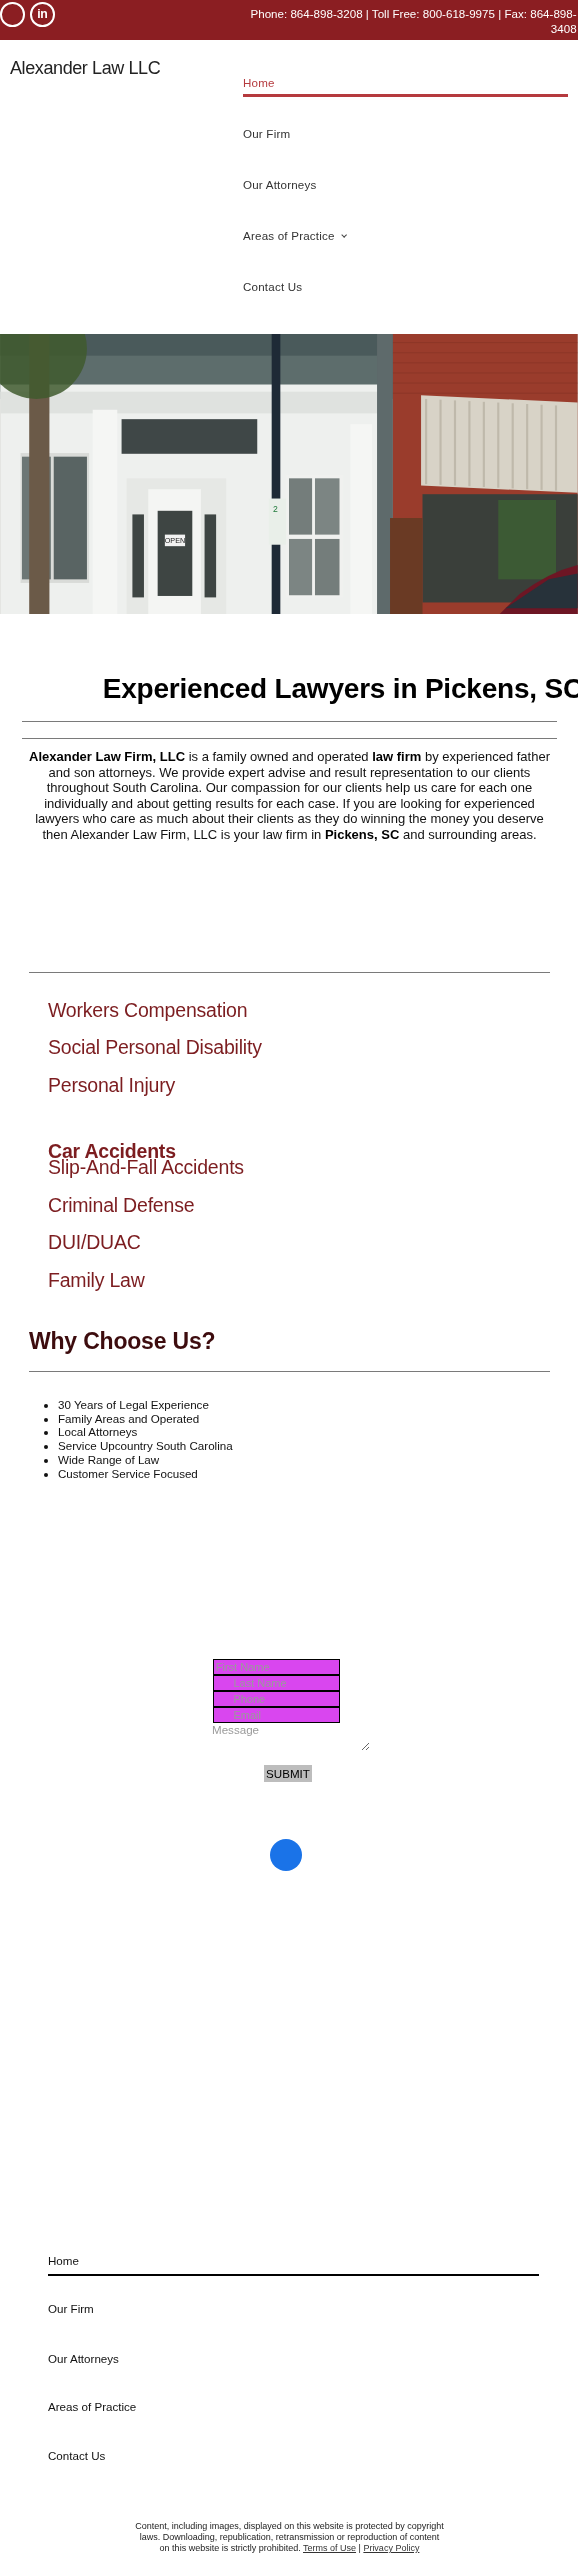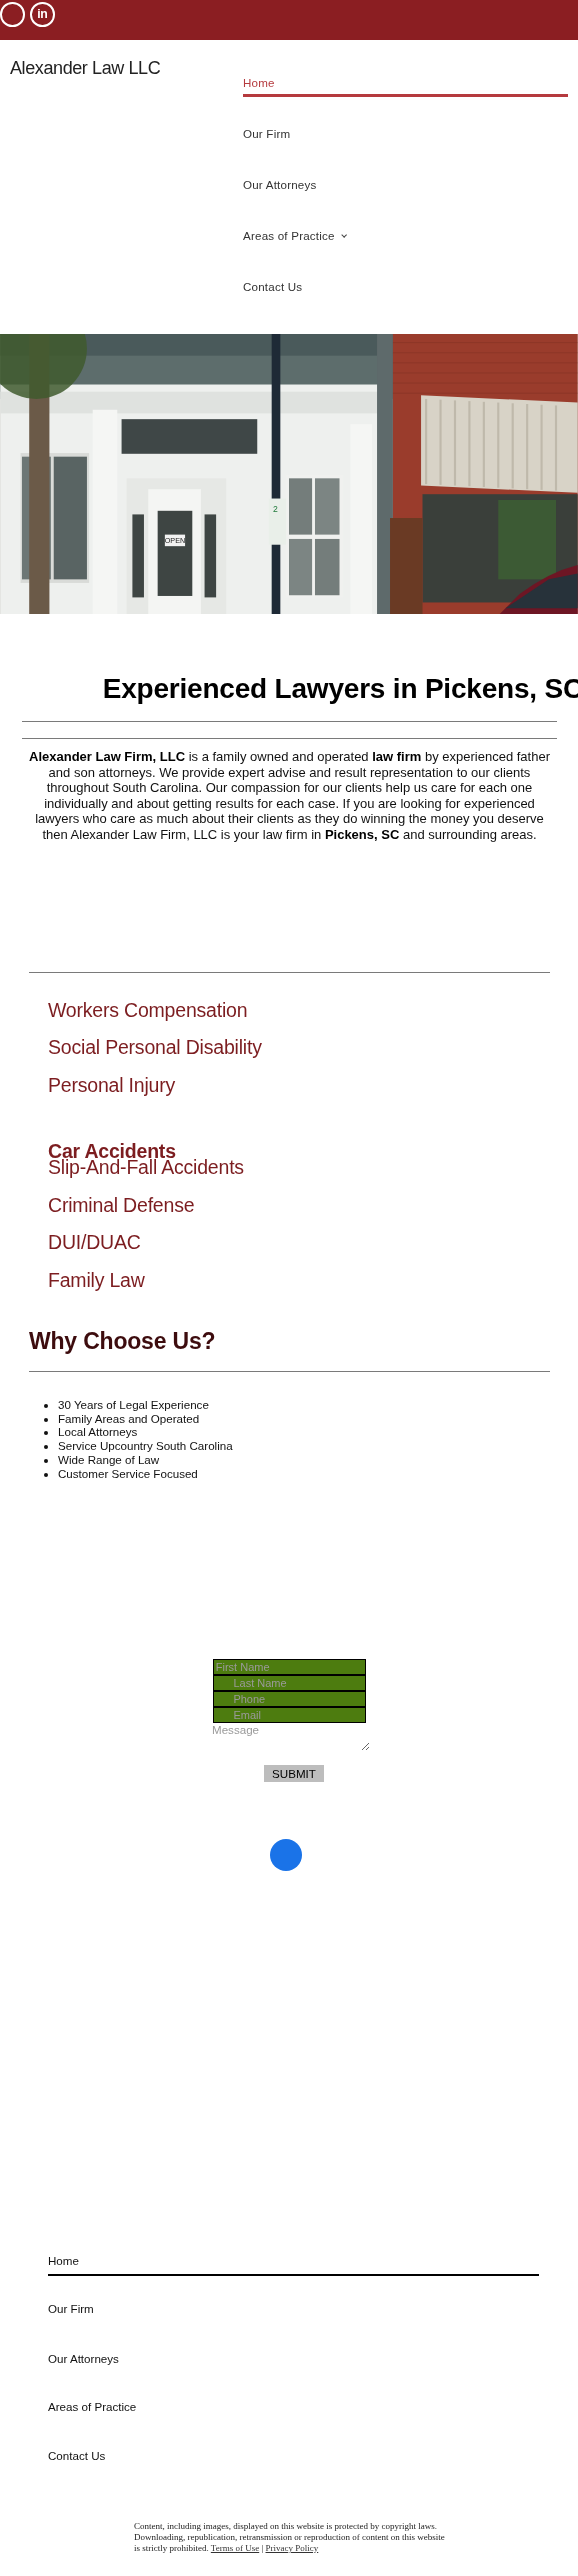"Phone: 864-898-3208 | Toll Free:" div.contact-line { html: none -> <div>Phone: 864-898-3208 | Toll Free: 800-618-9975 | Fax: 864-898-3408</div> }
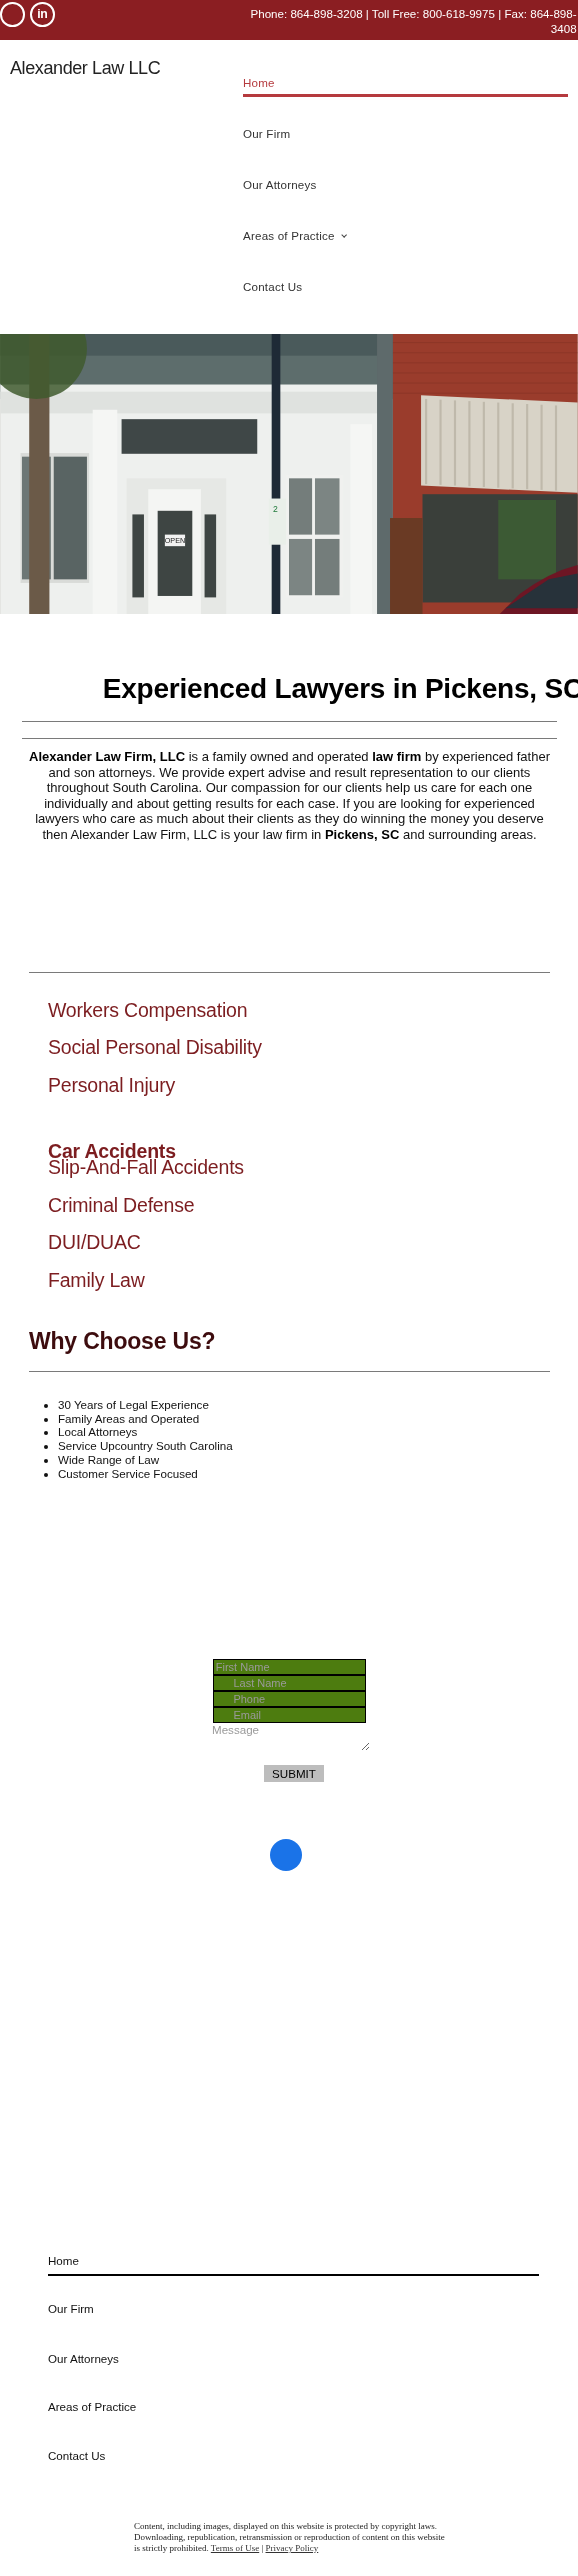"First Name" .form input { background: #4d7c0f -> #d946ef; width: 153px -> 127px }
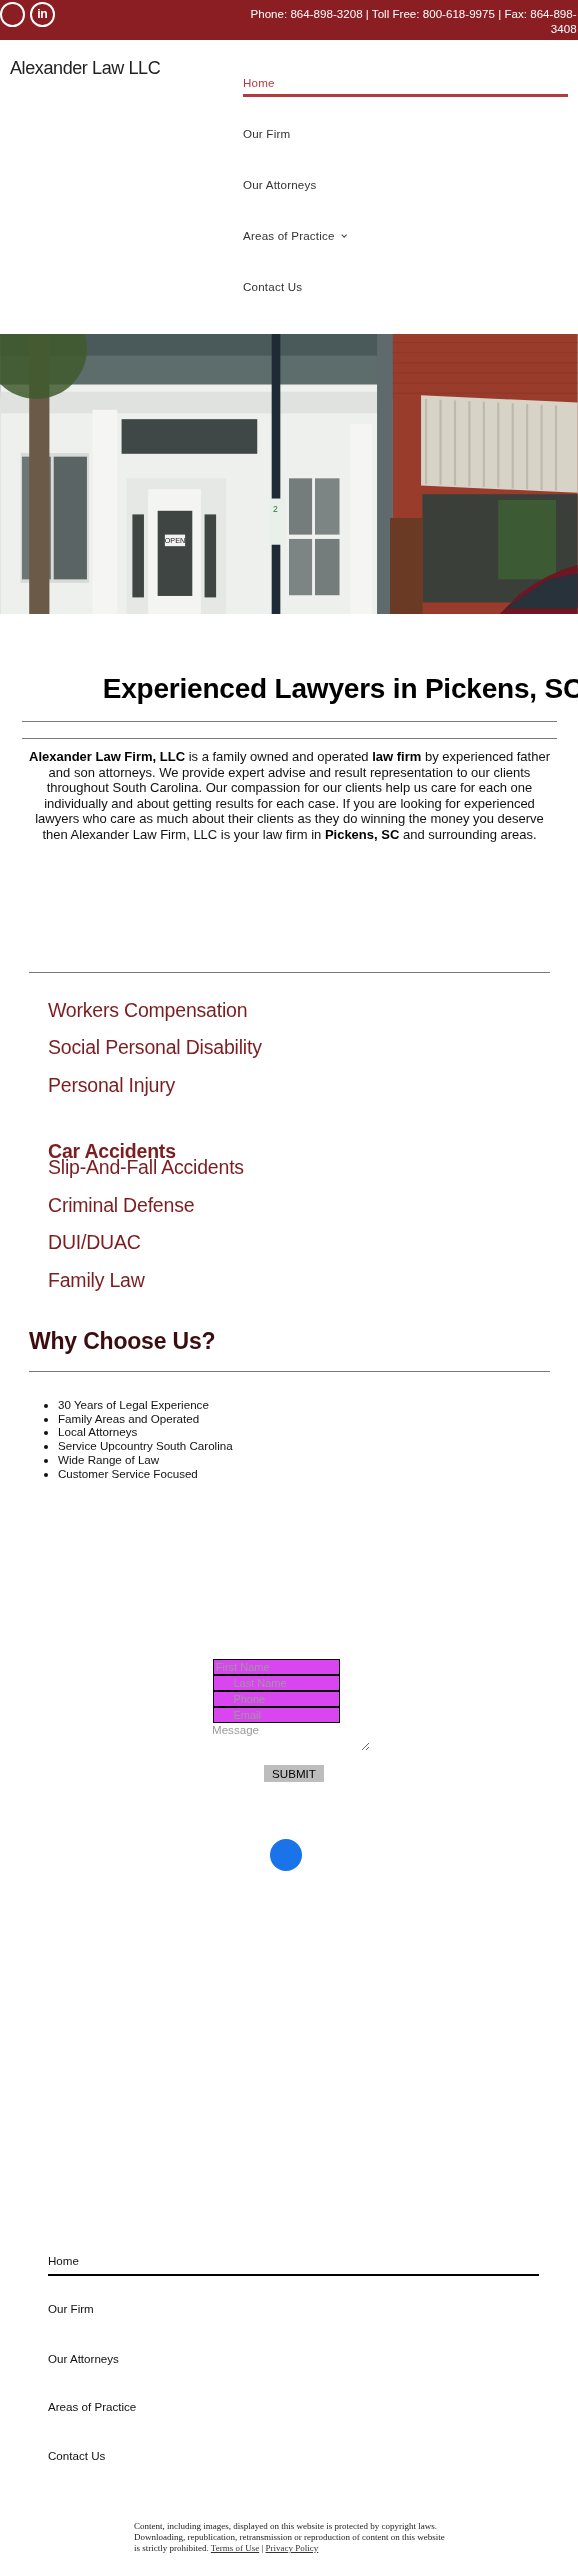"SUBMIT" .form .submit { width: 60px -> 48px }
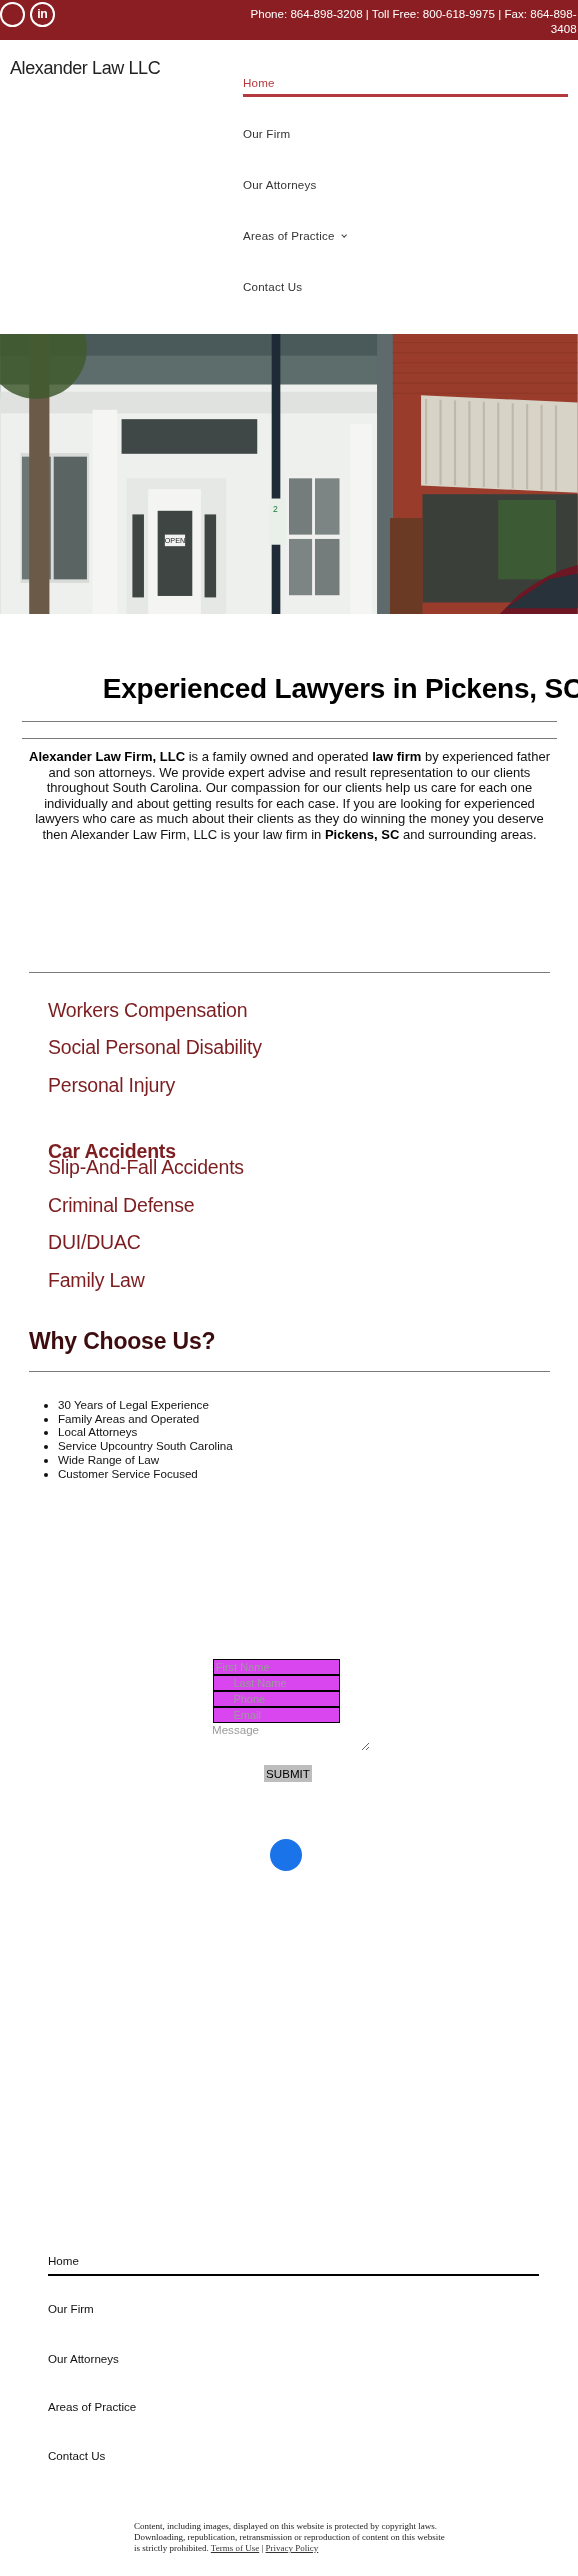"Content, including images, displayed on" .legal { font-family: Liberation Serif, serif -> none; text-align: left -> center }
